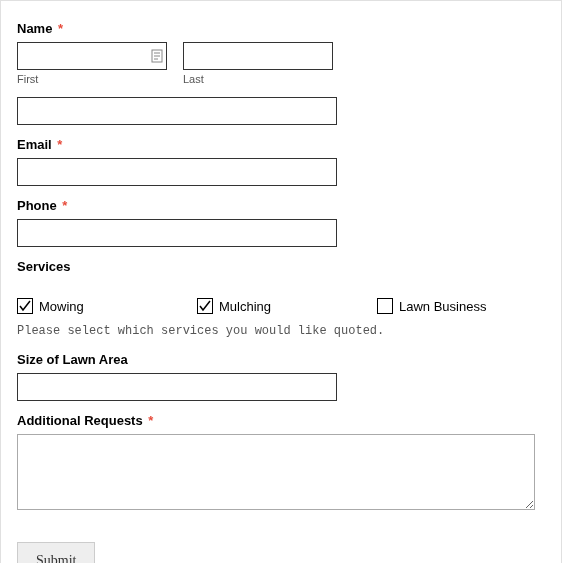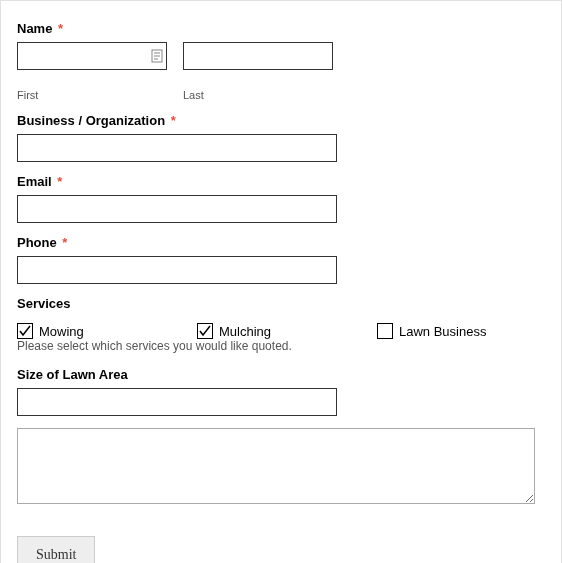"First" .sublabel { margin-top: 19px -> 3px }
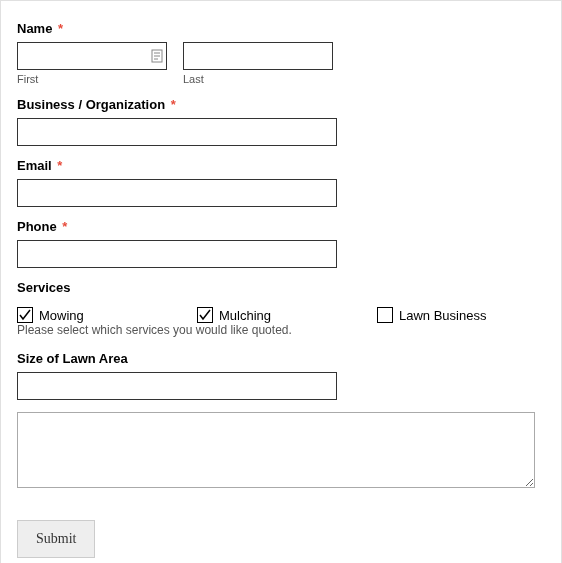"Business / Organization *" label.field-label { html: <label> <span>Business / Organization</span> <span>*</span> </label> -> none }
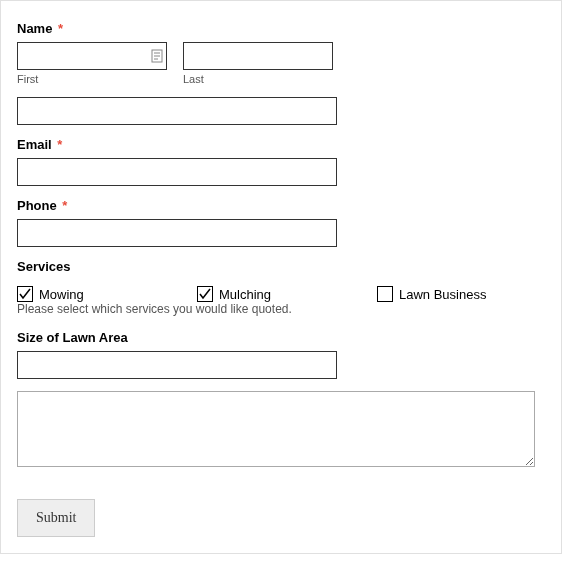"Mowing" .services-row { margin-top: 12px -> 24px }
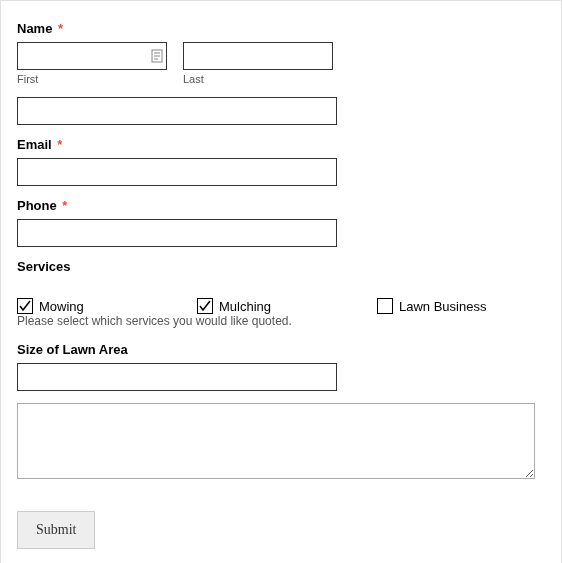"Please select which services you" .hint { font-family: Liberation Sans, sans-serif -> Liberation Mono, monospace; margin-top: 0 -> 10px }
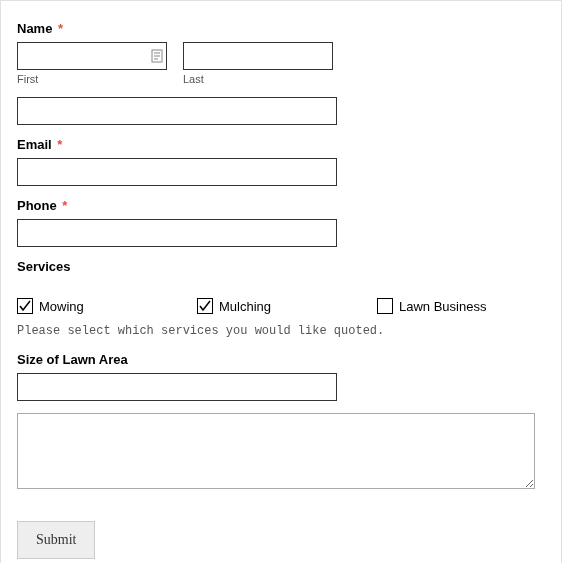"Additional Requests *" label.field-label { html: none -> <label> <span>Additional Requests</span> <span>*</span> </label> }
